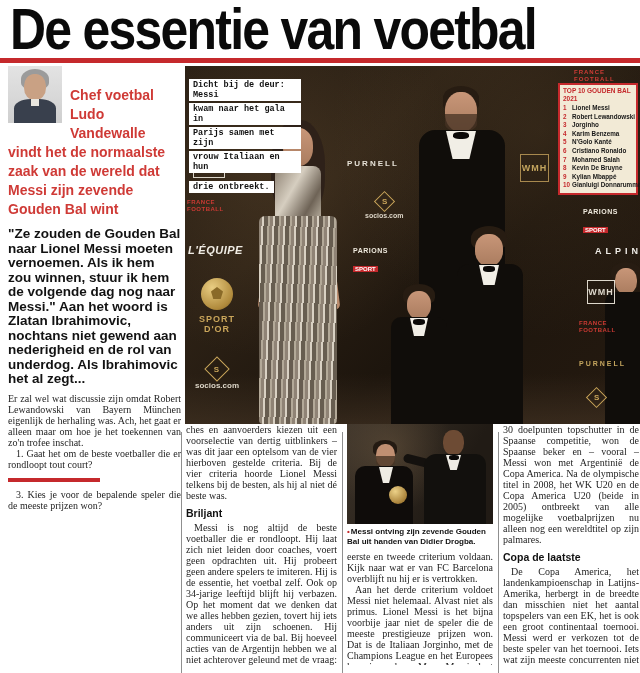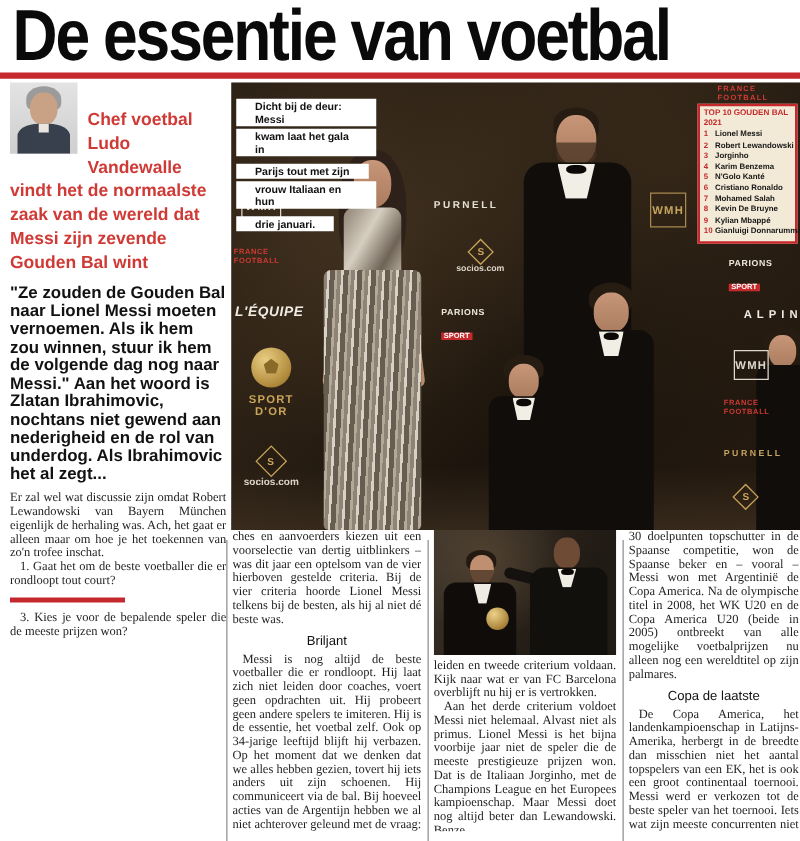"Dicht bij de deur: Messi" .cap-strips .strip { font-family: Liberation Sans, sans-serif -> Liberation Mono, monospace; padding: 1px 15px -> 1px 4px }
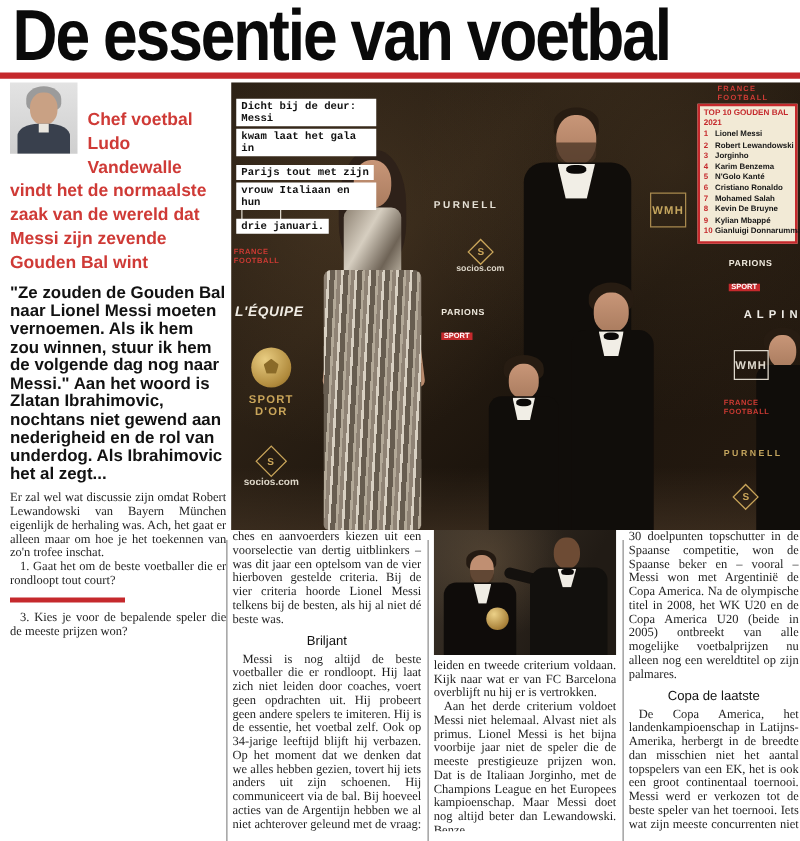"kwam laat het gala in" span.strip { text: laat -> naar }
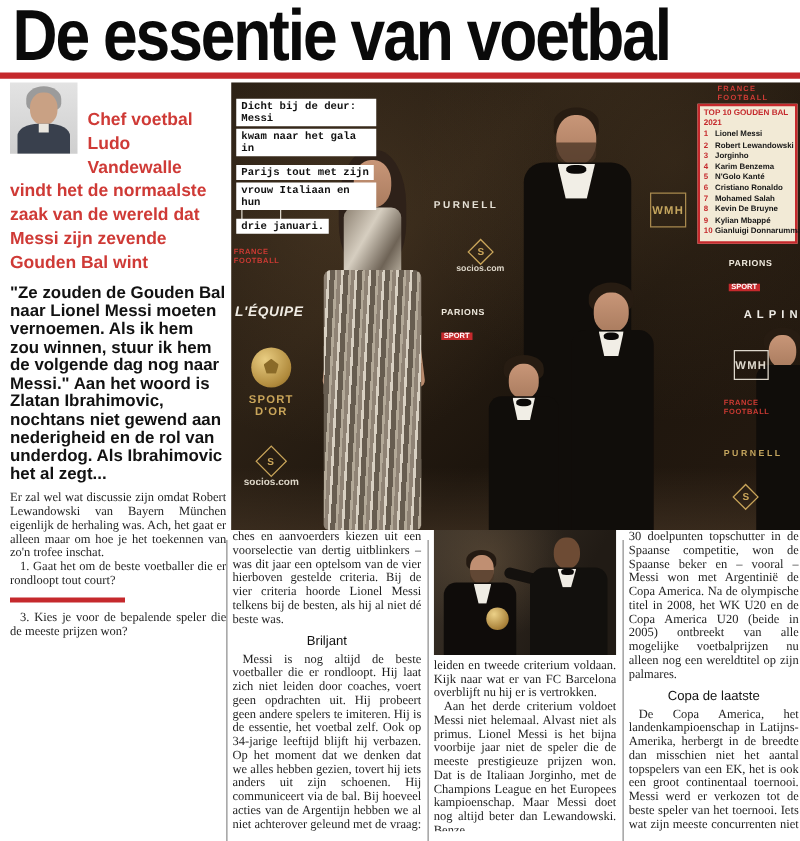"Parijs tout met zijn" span.strip { text: tout -> samen }
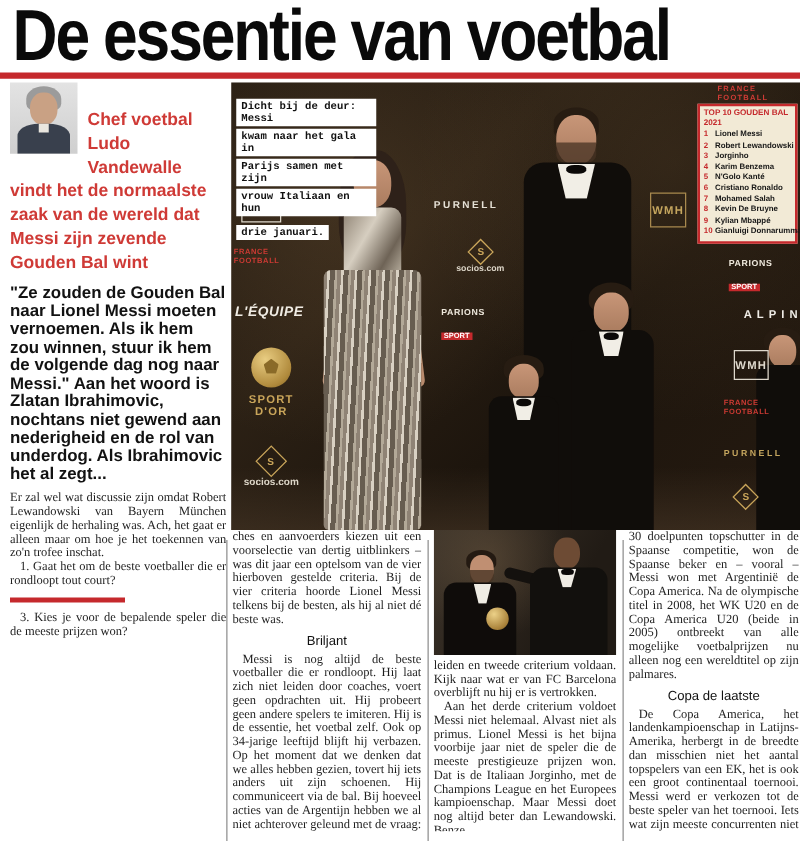"drie januari." span.strip { text: januari -> ontbreekt }
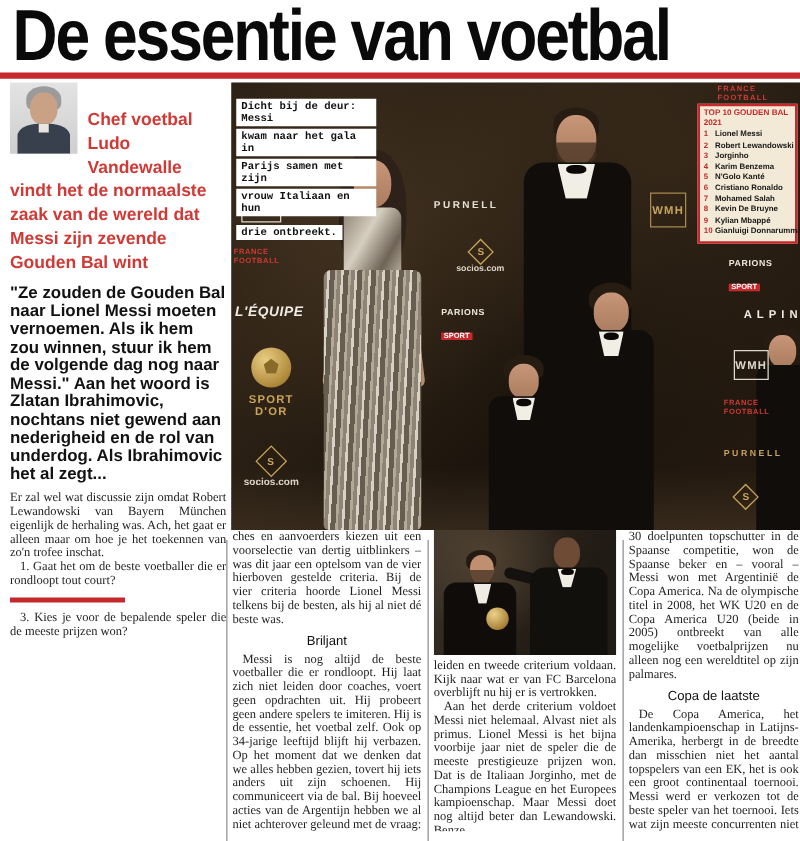"Briljant" .subhead { font-weight: 400 -> 700; text-align: center -> none }
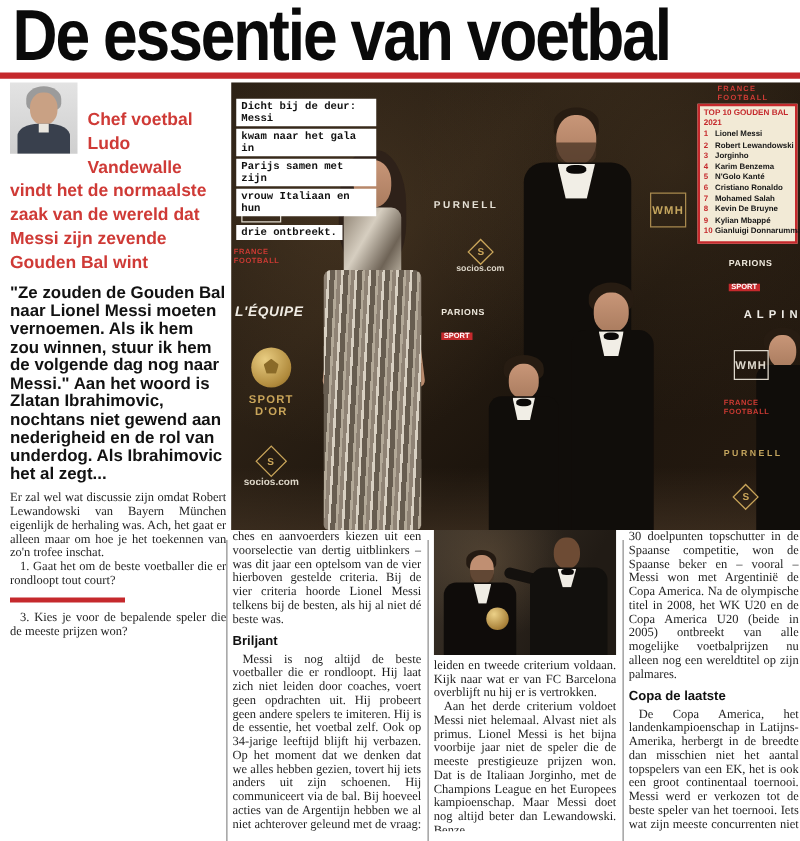"•Messi ontving zijn zevende Gouden" div.caption2 { html: none -> <div> <span>•</span><span>Messi ontving zijn zevende Gouden Bal uit handen van Didier Drogba.</span> </div> }
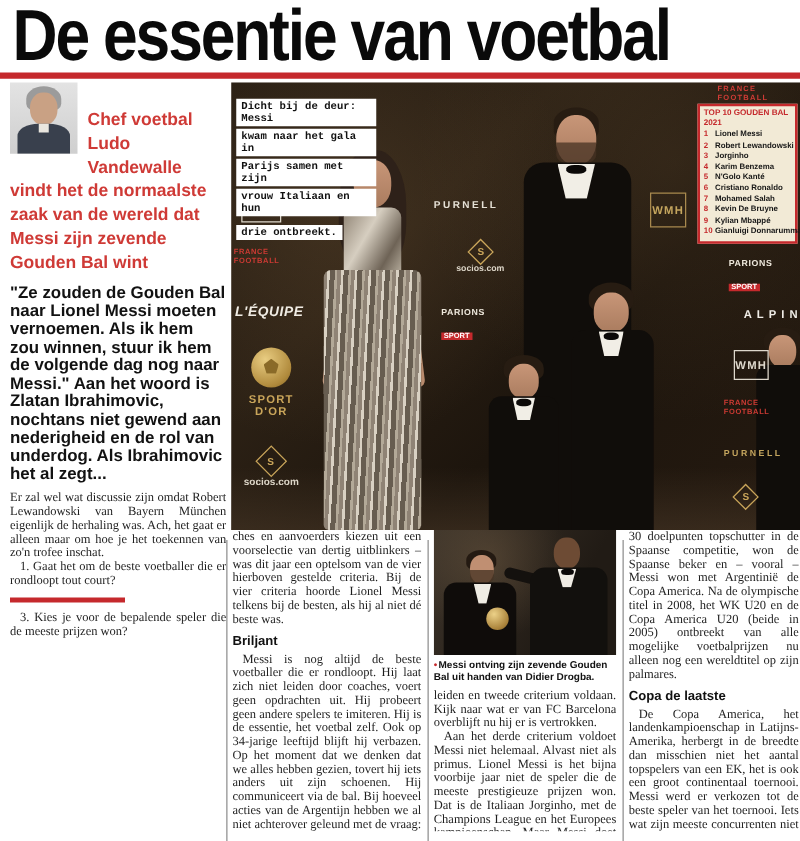"leiden en tweede criterium voldaan." div.body-text { text: leiden -> eerste }
